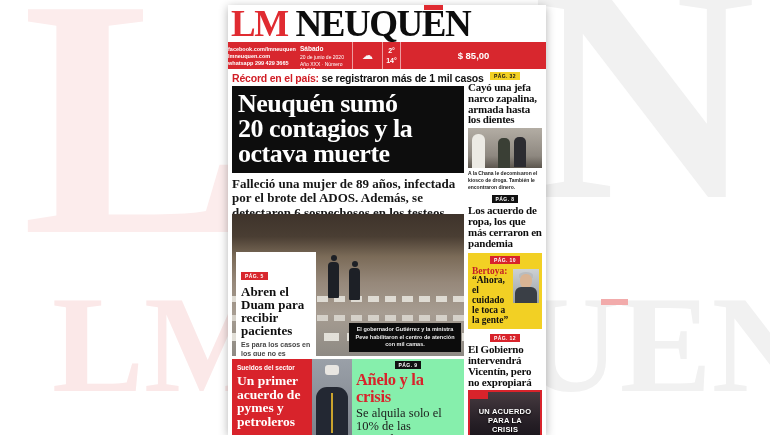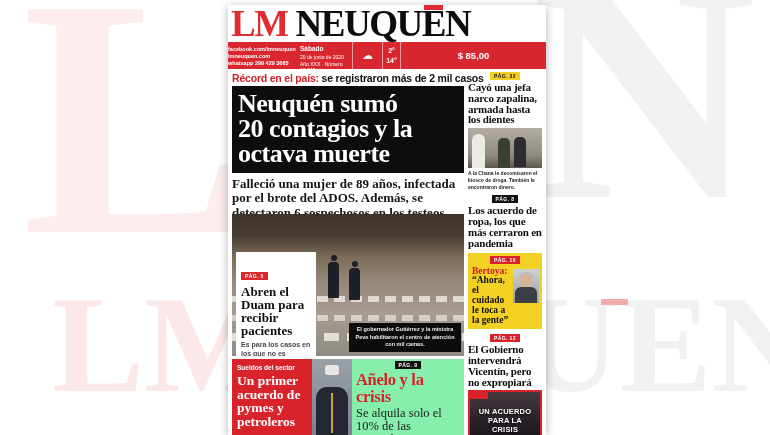"se registraron más de 2" span.rest { text: 2 -> 1 }
